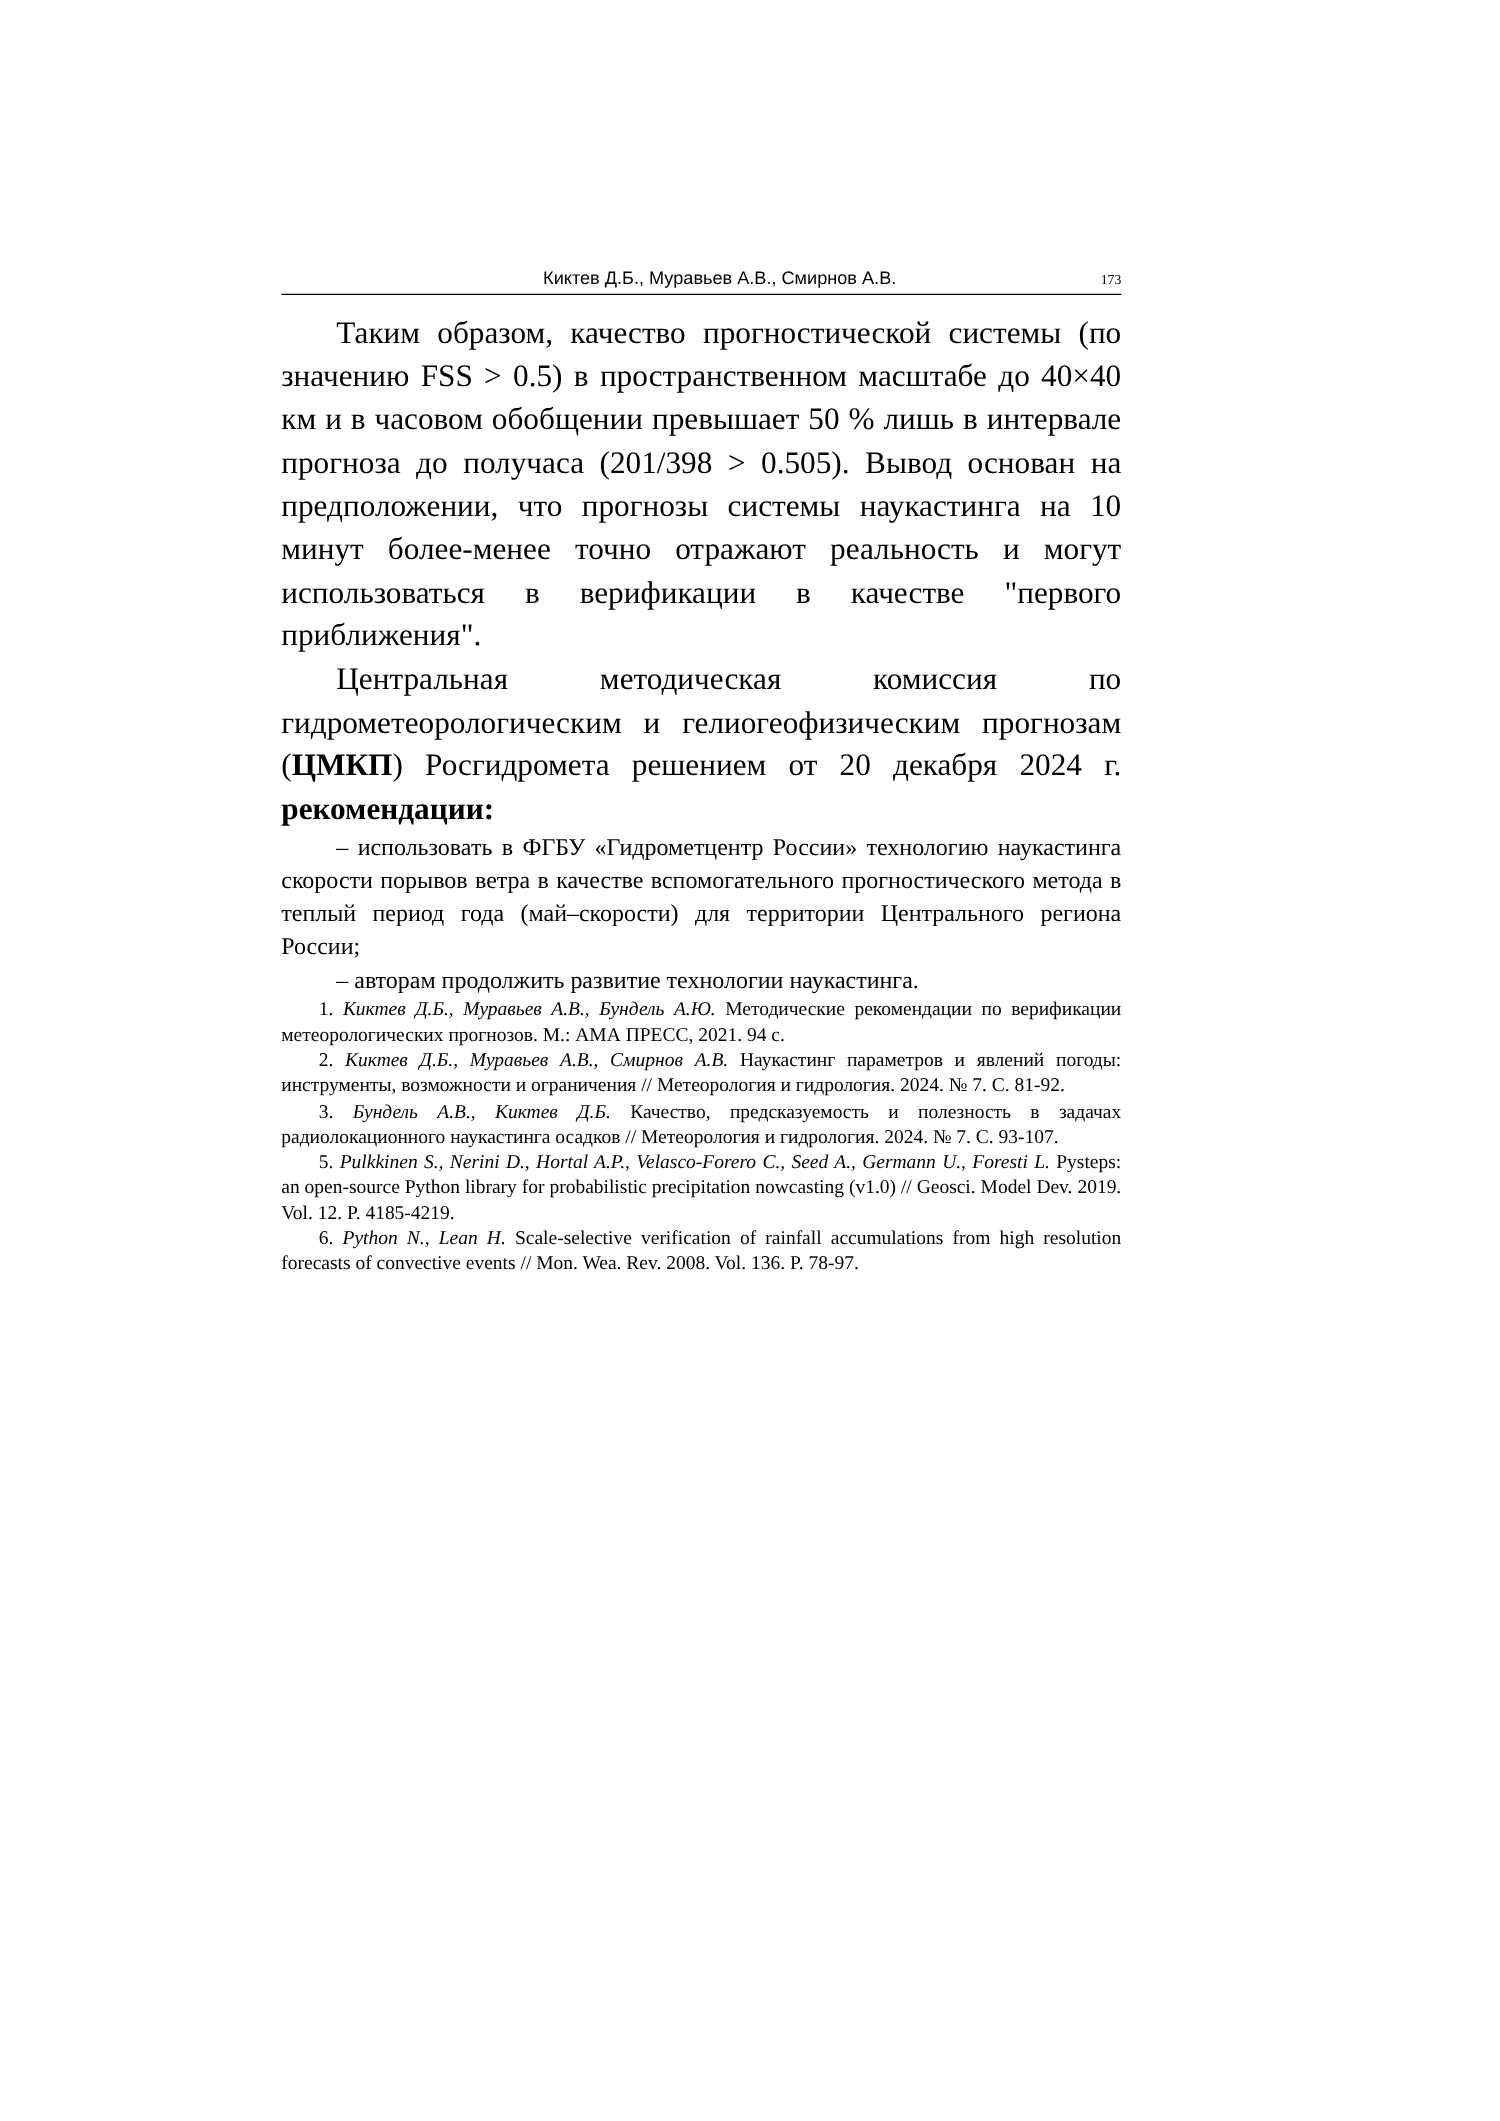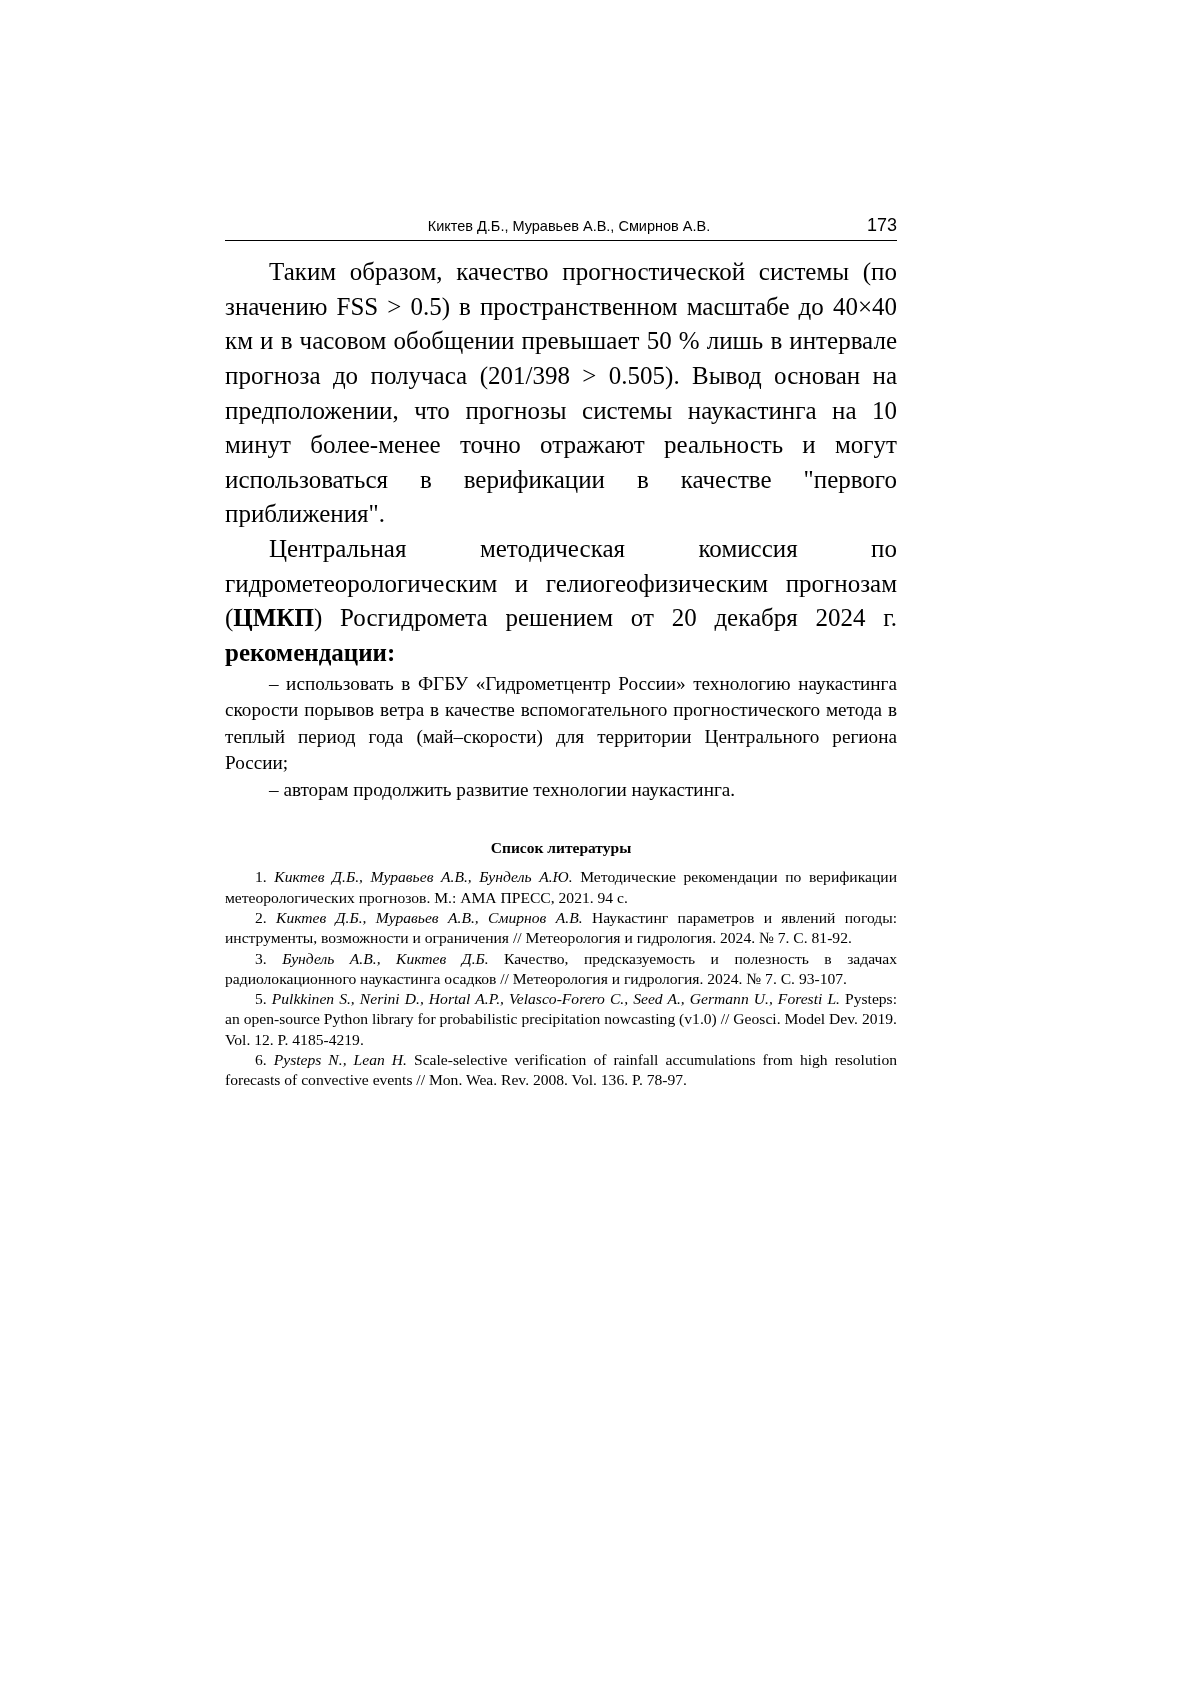"173" .runhead-page { font-family: Liberation Sans, sans-serif -> Liberation Serif, serif; font-size: 18px -> 11px }
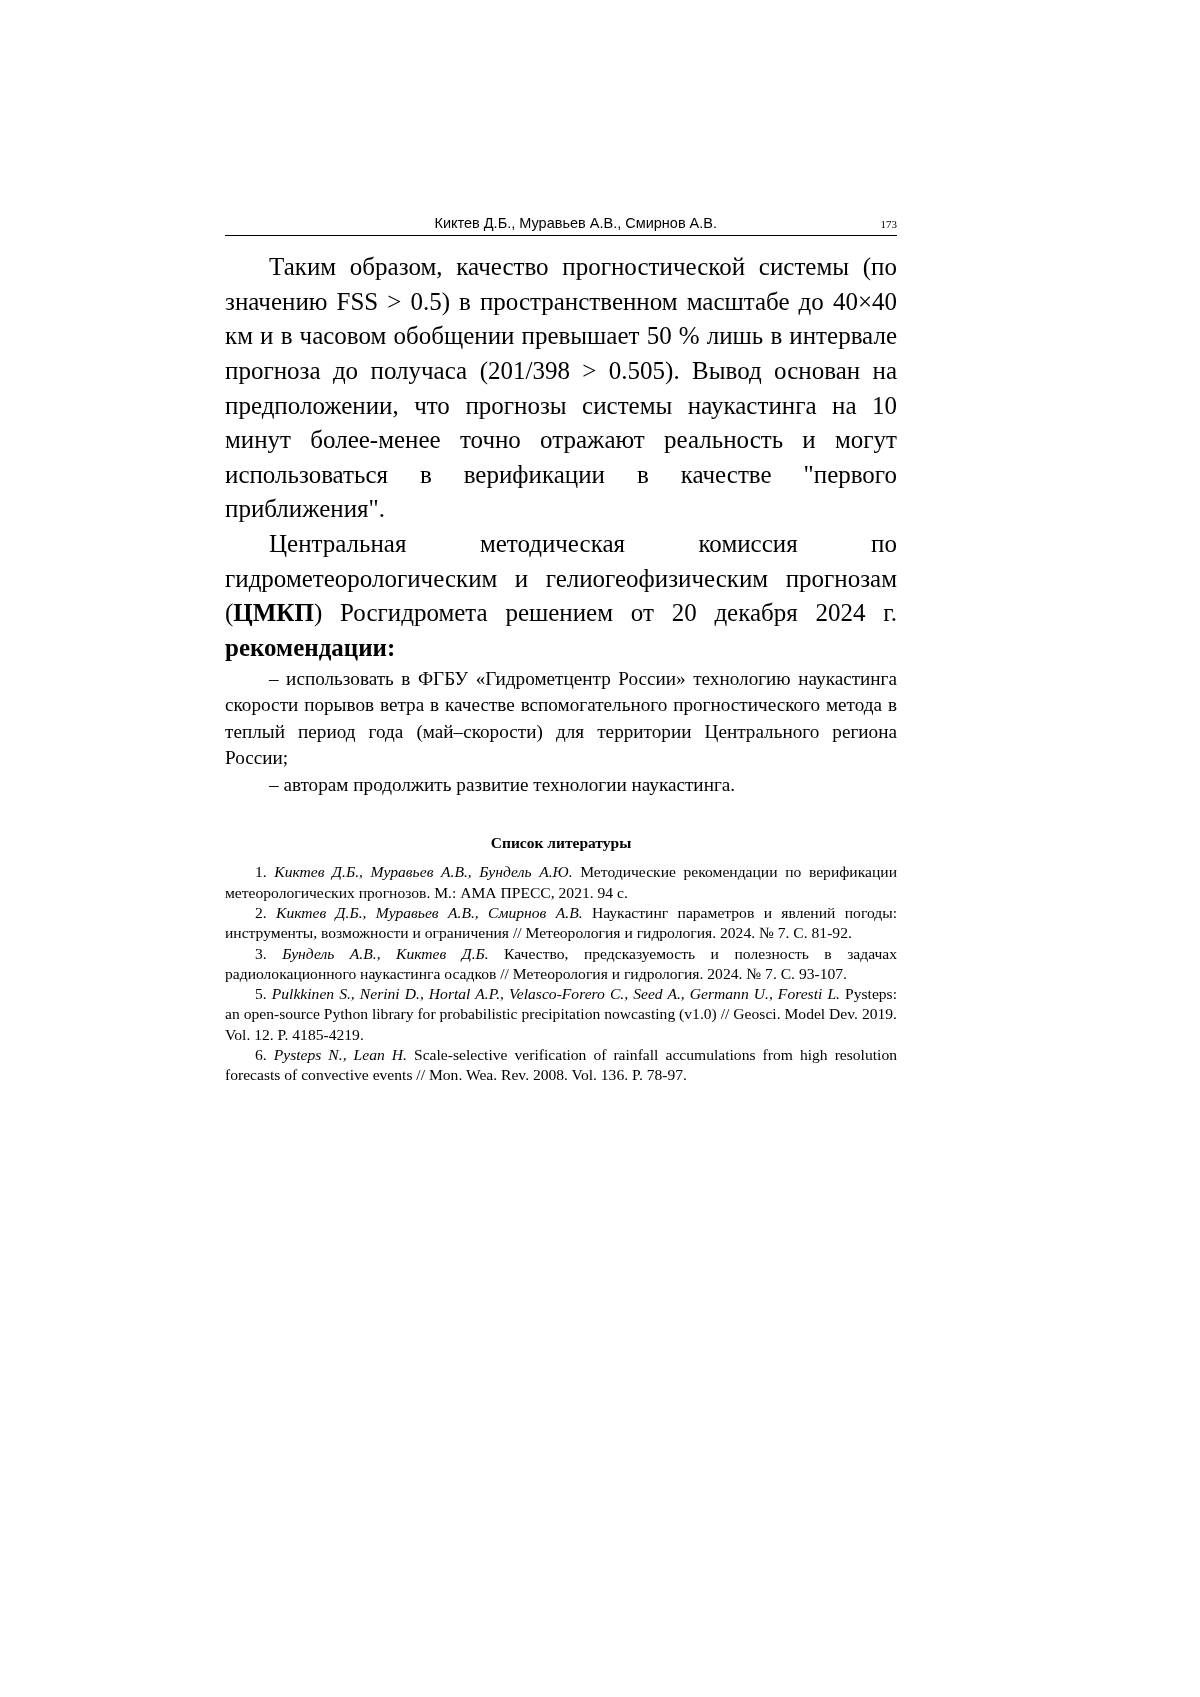"Список литературы" div.ref-heading { html: <div>Список литературы</div> -> none }
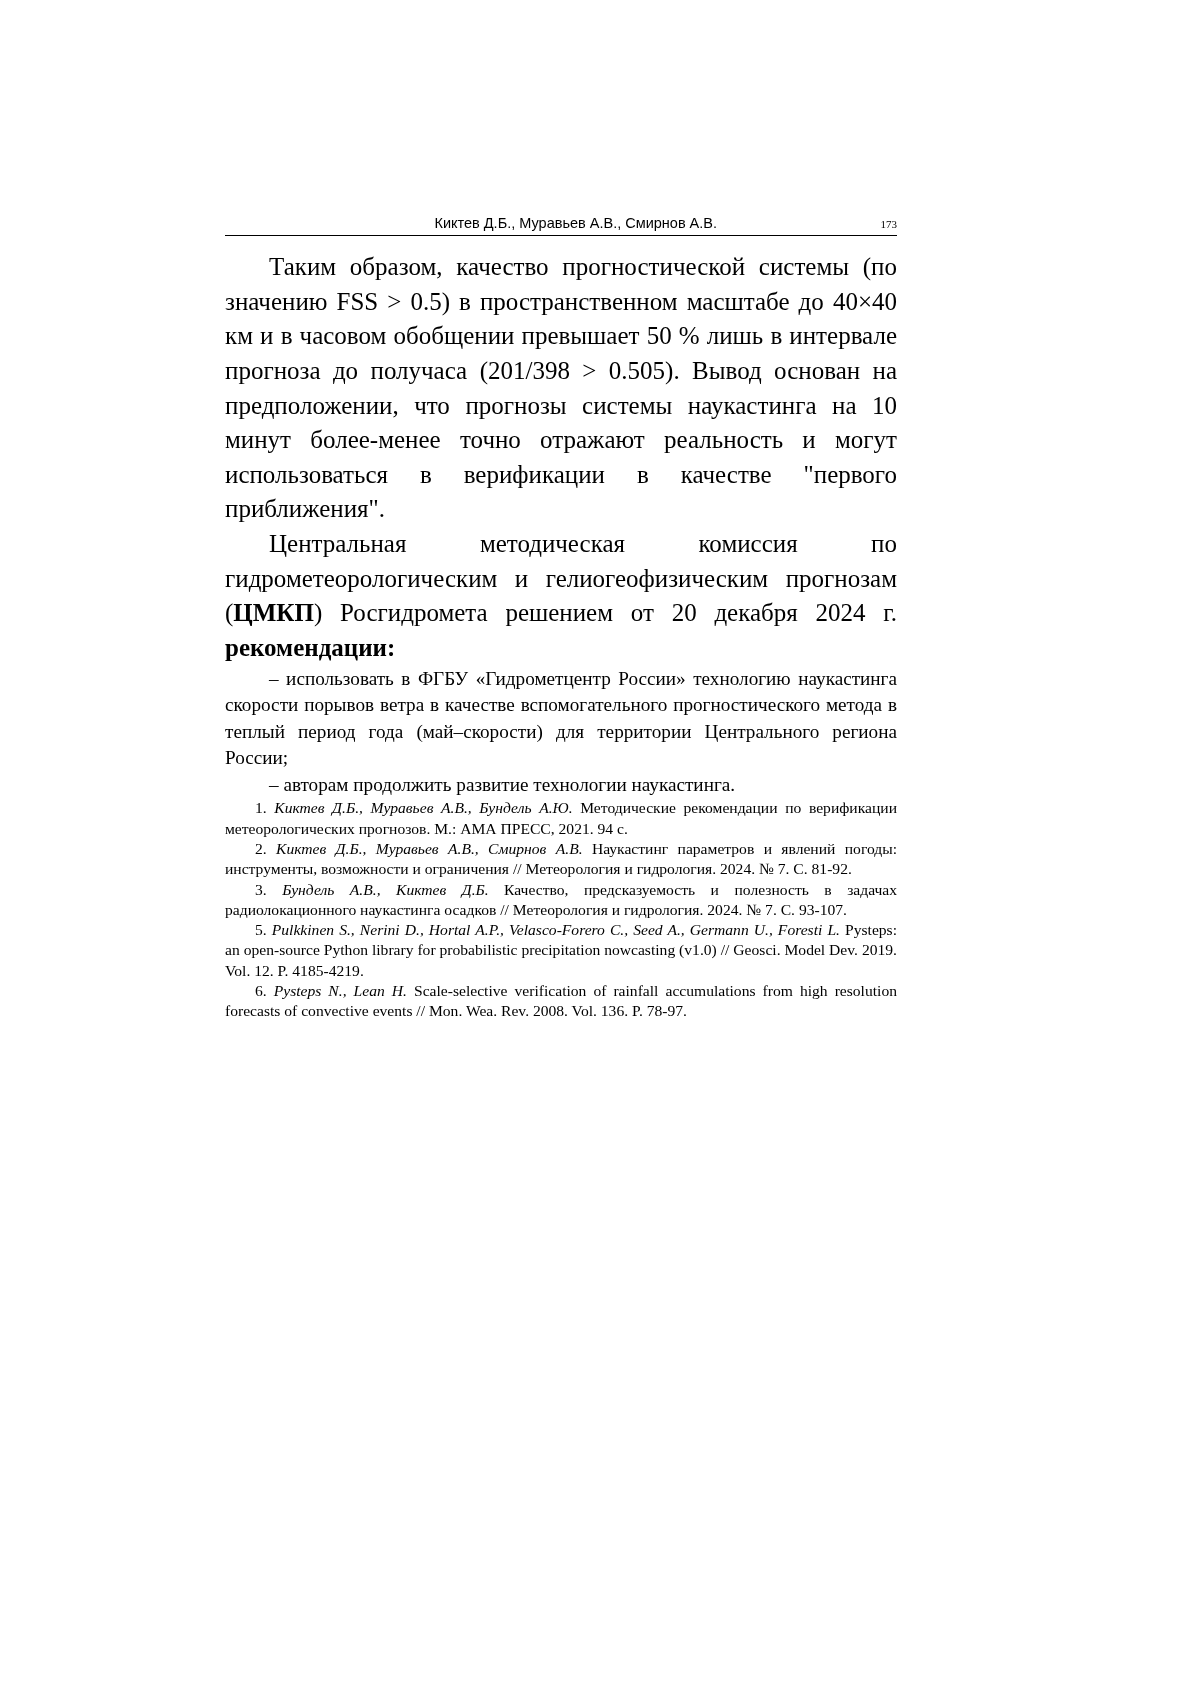"Pysteps N., Lean H." i { text: Pysteps -> Python }
